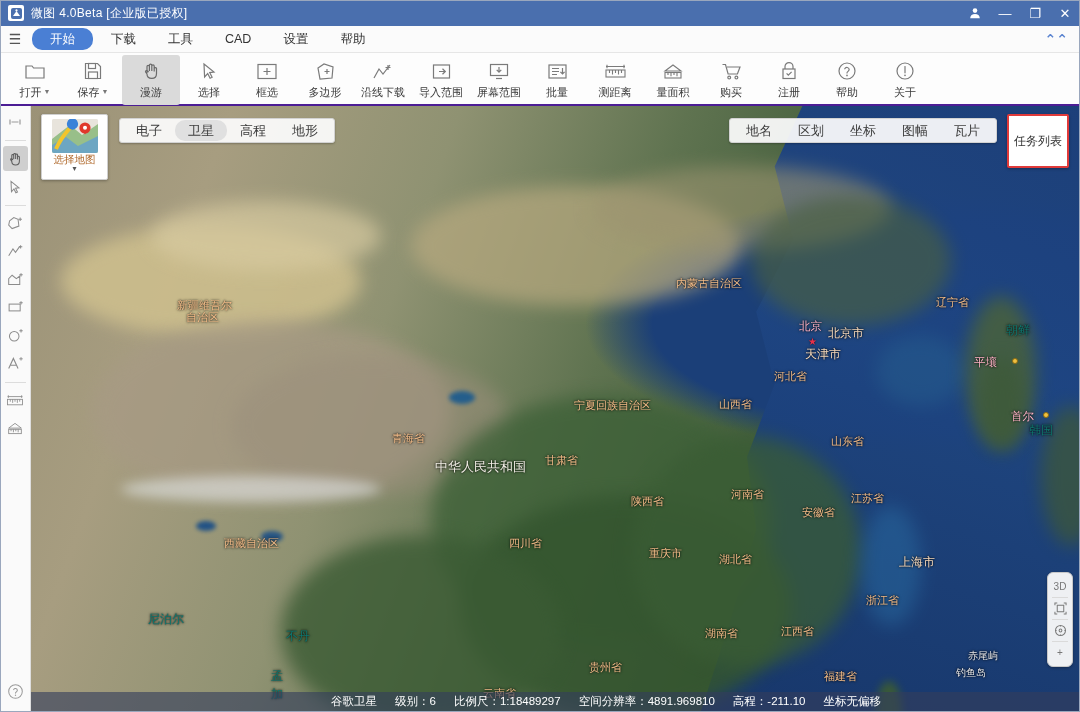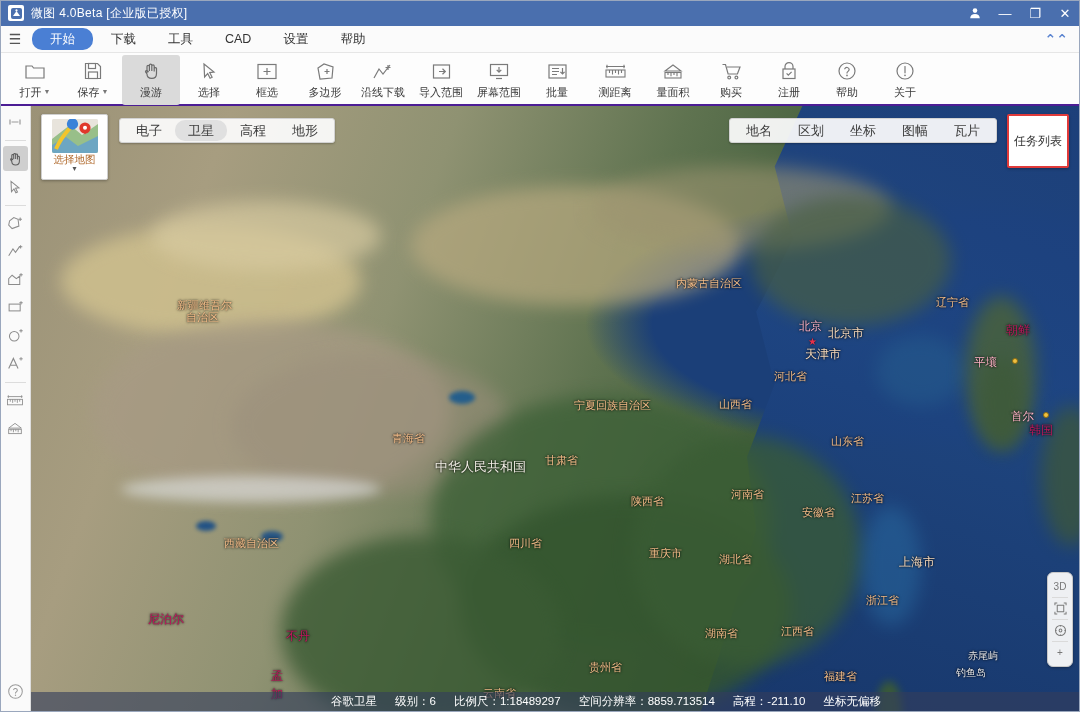"朝鲜" .mlbl.country { color: #be185d -> #0f766e }
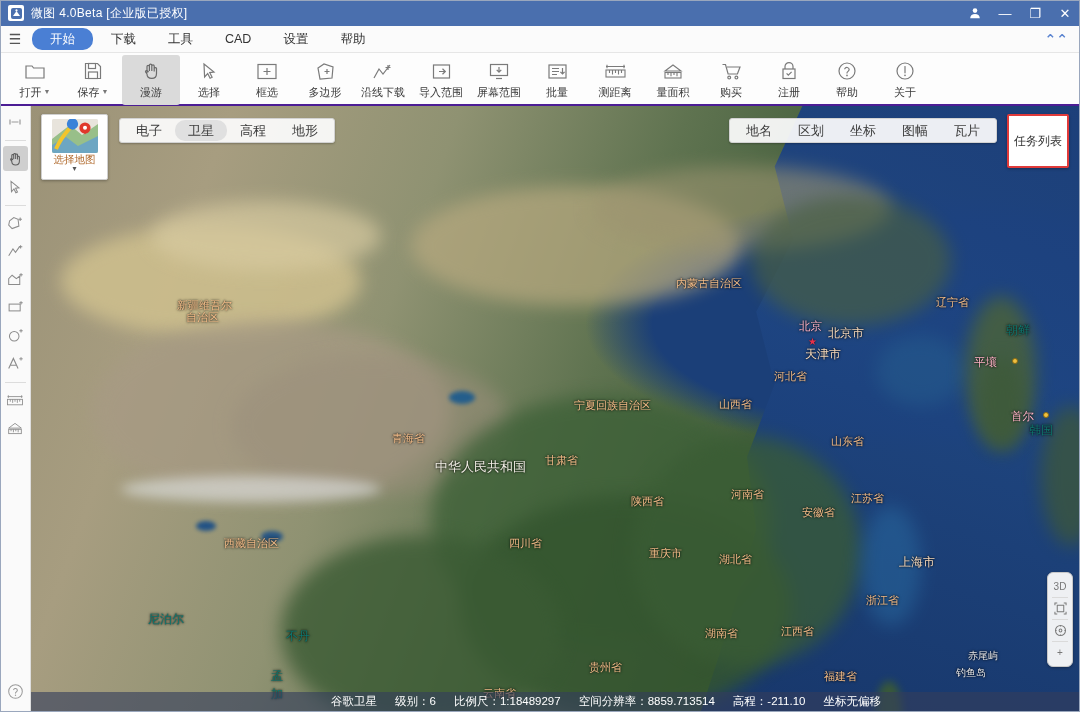"8859.713514" span { text: 8859.713514 -> 4891.969810 }
